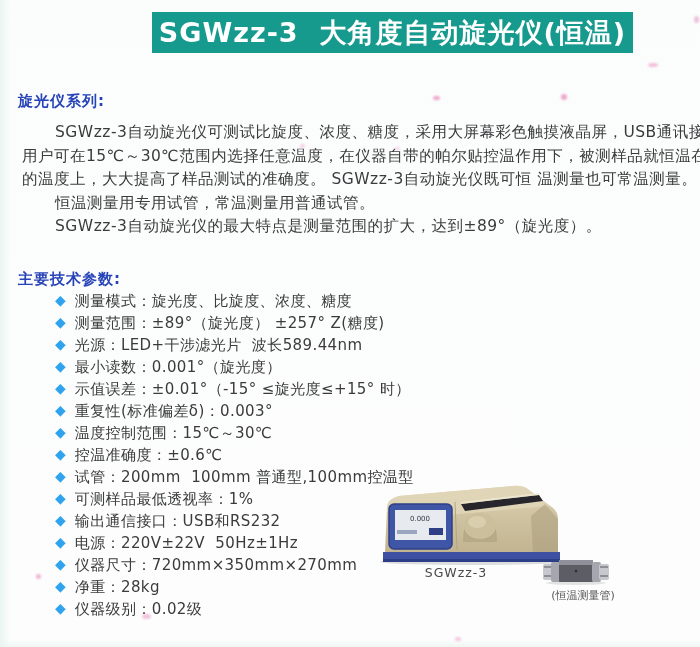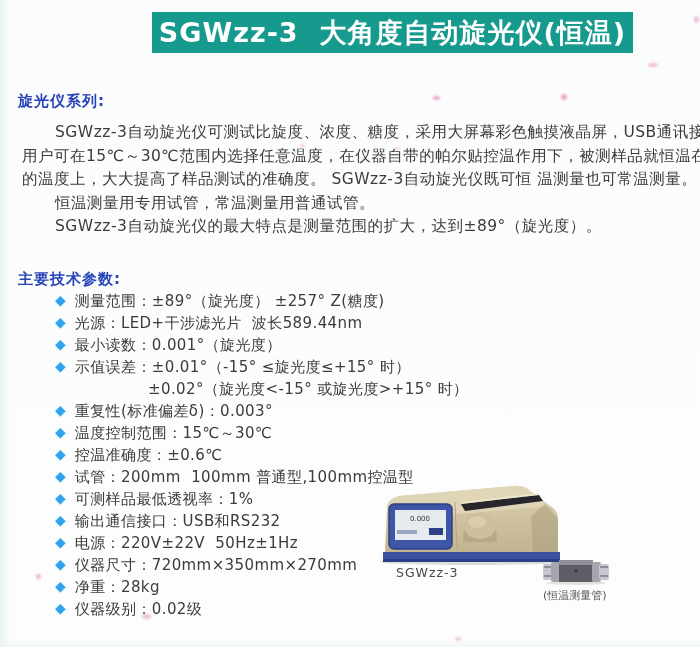"◆ 测量模式：旋光度、比旋度、浓度、糖度" li.spec-item { html: none -> <li><span>◆</span><span>测量模式：旋光度、比旋度、浓度、糖度</span></li> }
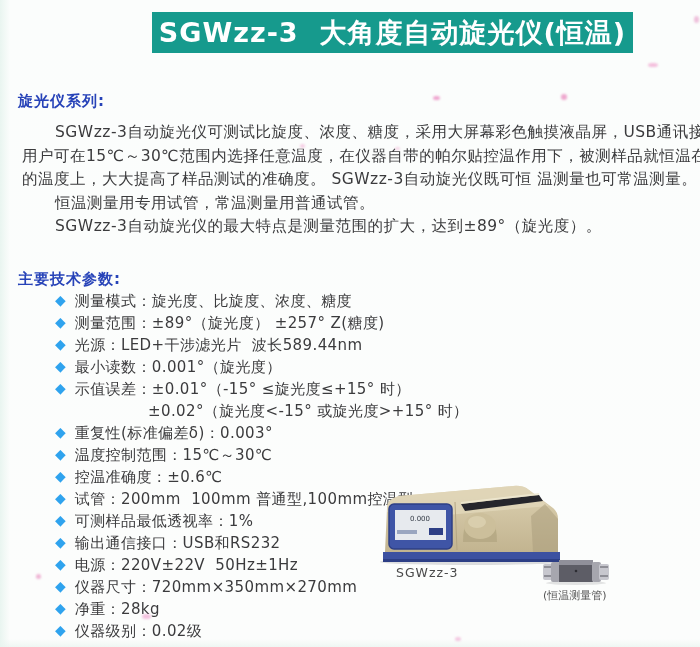"±0.02°（旋光度<-15° 或旋光度>+15° 时）" div.spec-cont { html: <div>±0.02°（旋光度&lt;-15° 或旋光度&gt;+15° 时）</div> -> none }
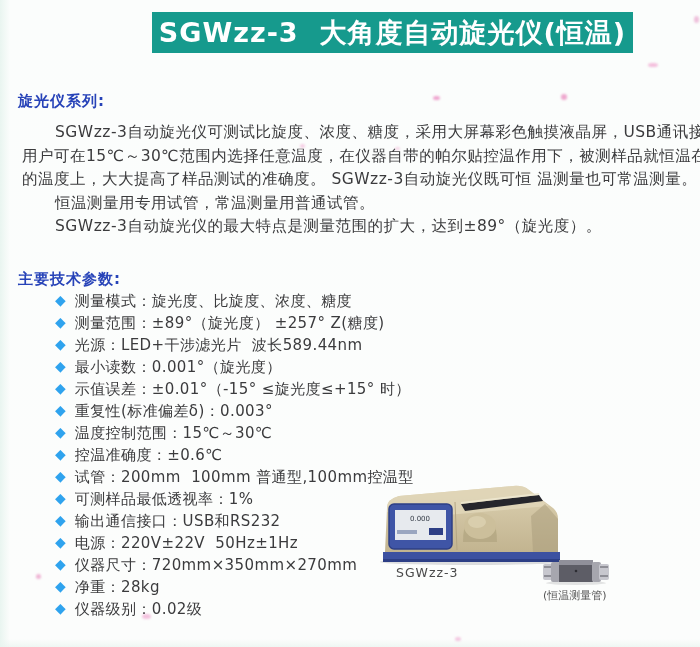"SGWzz-3" .photo-caption { text-align: none -> center }
